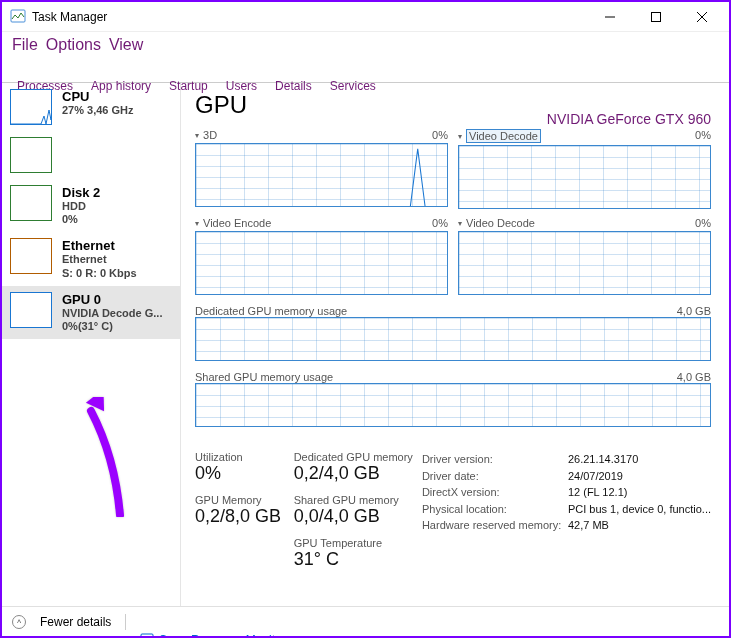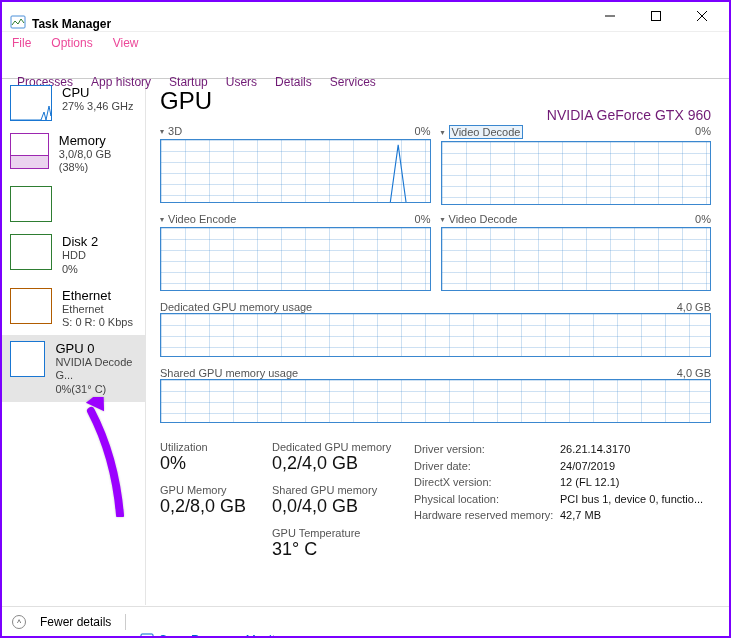"Task Manager" .titlebar { align-items: flex-end -> center; font-weight: bold -> none }
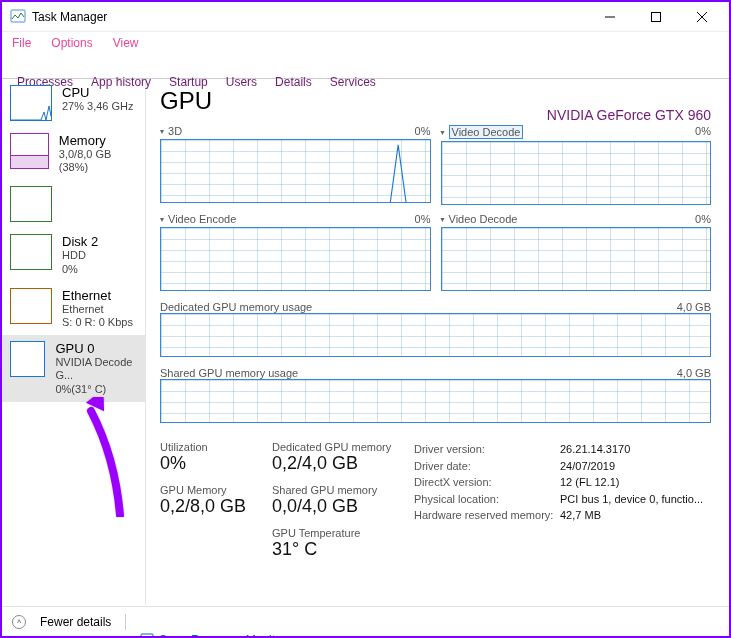"File" .menubar { color: #ec4899 -> #701a75; font-size: 12px -> 16px; gap: 16px -> 4px }
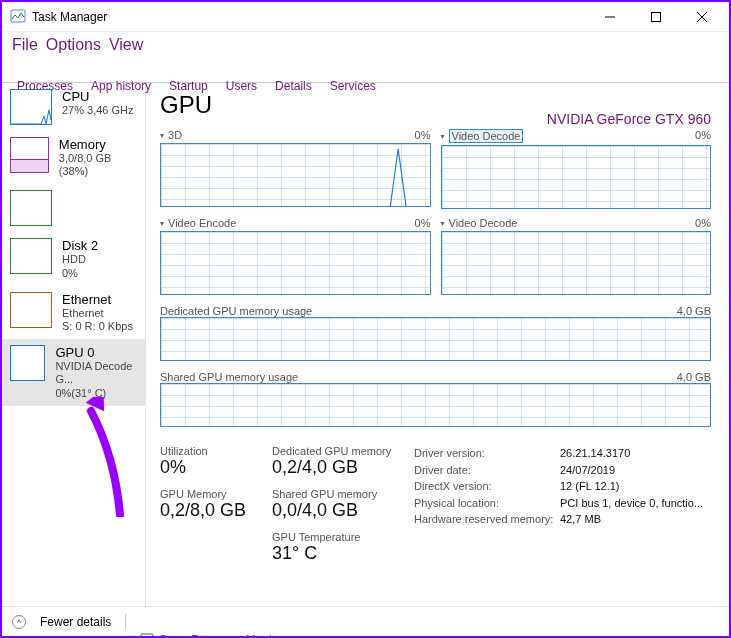"CPU" .sidebar { font-weight: none -> bold; width: 144px -> 179px }
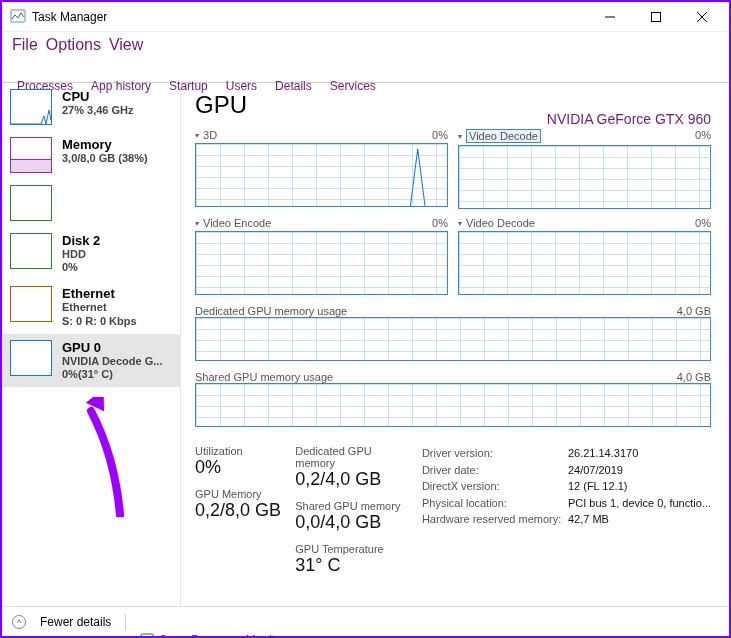"Memory" div.side-item { html: <div> <div> <div></div> </div> <div> <div>Memory</div> <div>3,0/8,0 GB (38%)</div> </div> </div> -> none }
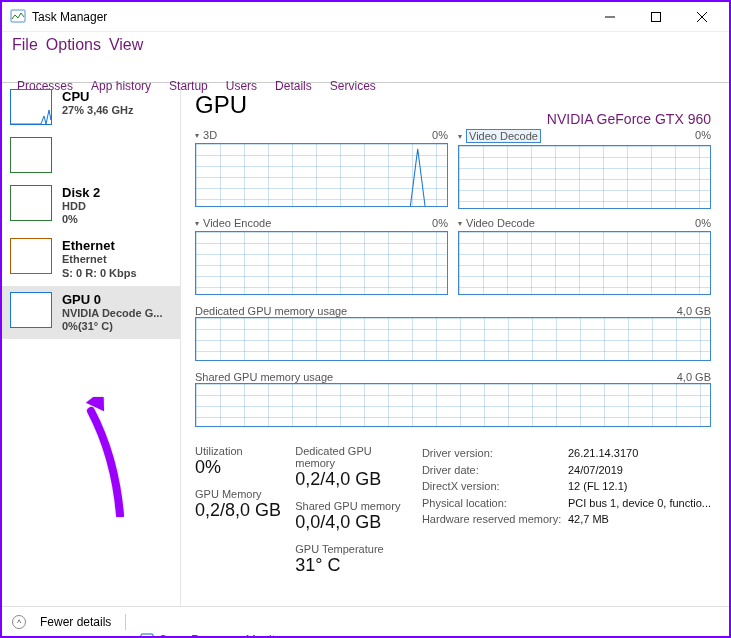"Utilization" .stats { gap: 12px -> none; margin-top: 18px -> 24px }
